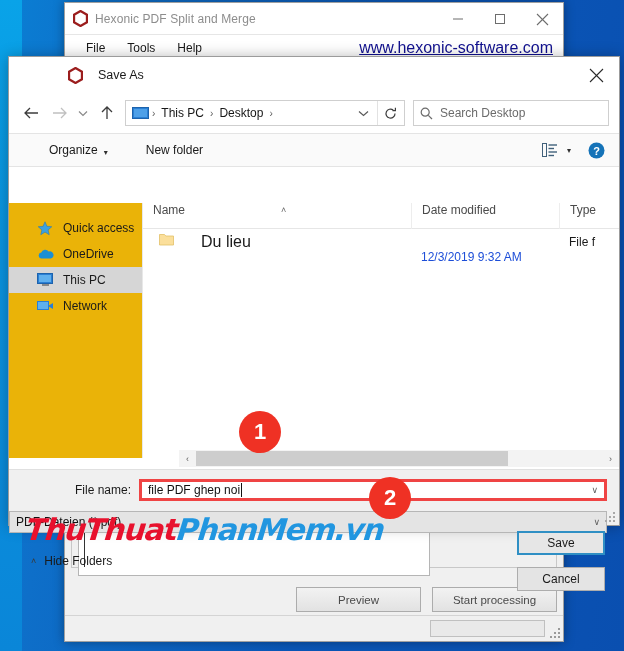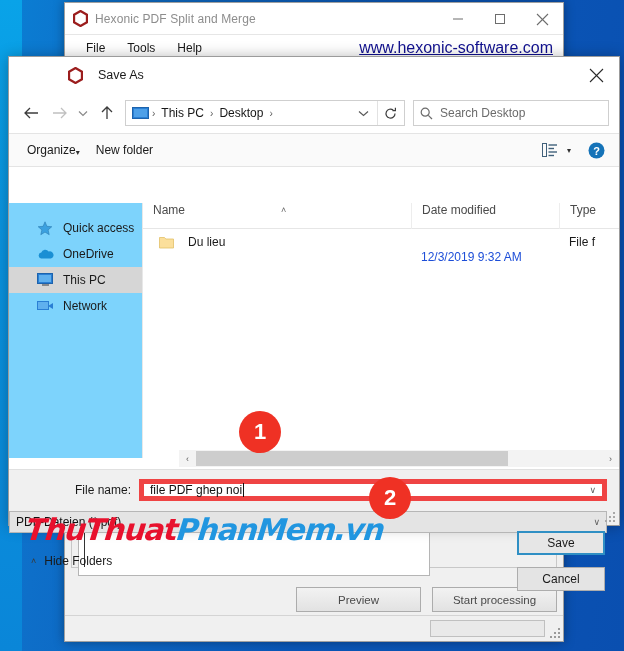"Organize" .tb-item { gap: 0 -> 6px; margin-left: none -> 22px }
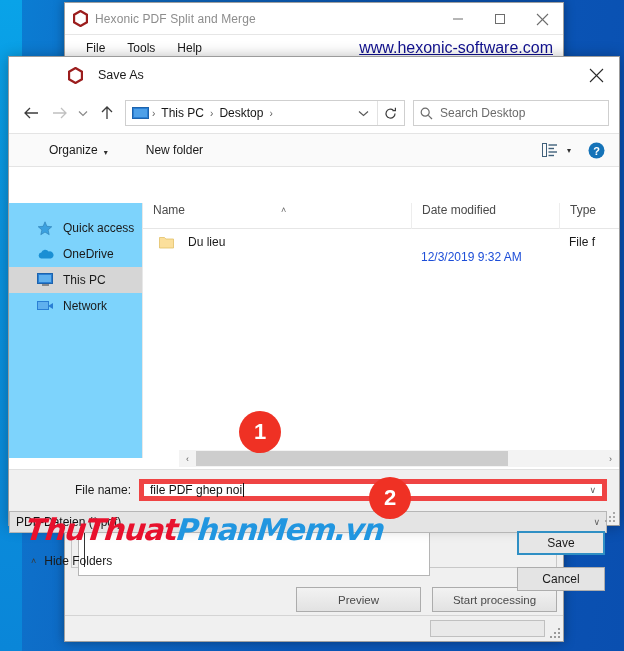"Quick access" .sidebar { background: #7dd3fc -> #eab308 }
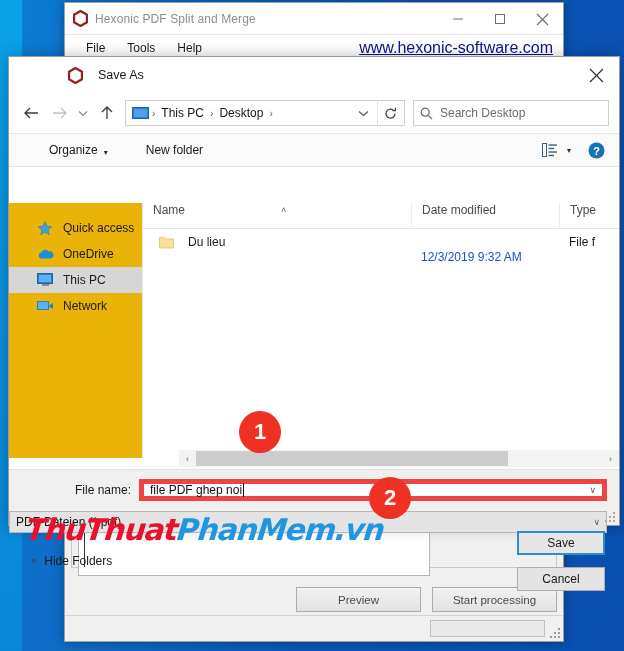"Du lieu" .fr-name { align-items: flex-end -> flex-start; font-size: 12px -> 16px; gap: 14px -> 27px }
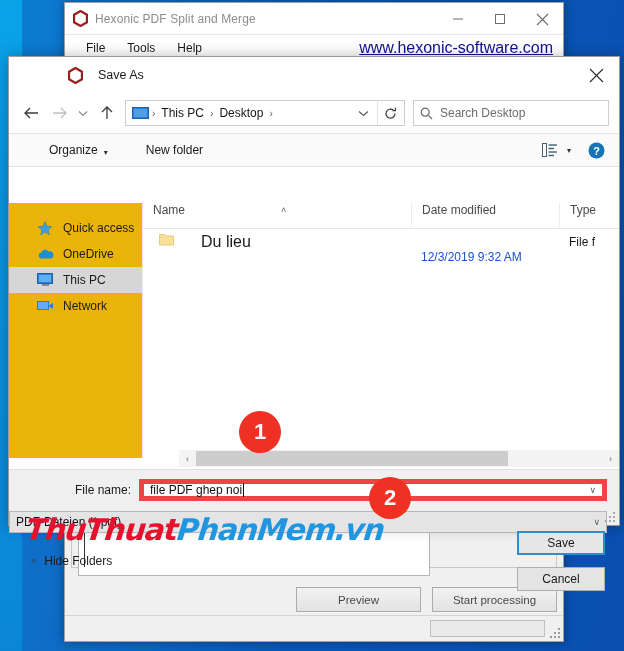"file PDF ghep noi" .combo.filename { border: 5px solid #ef4444 -> 3px solid #ef4444 }
